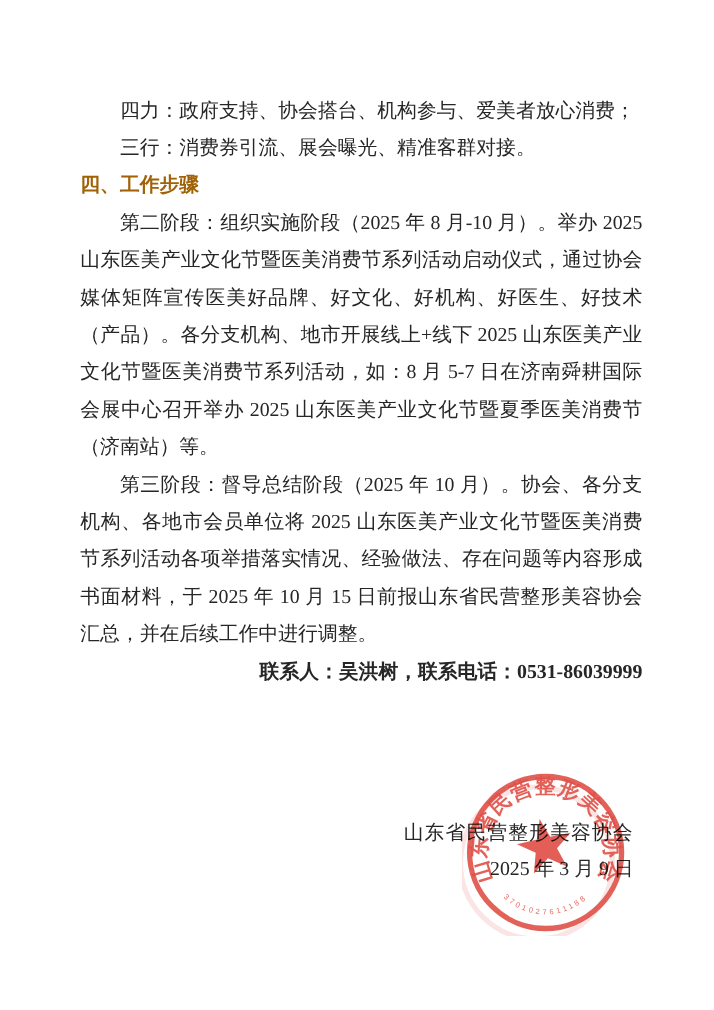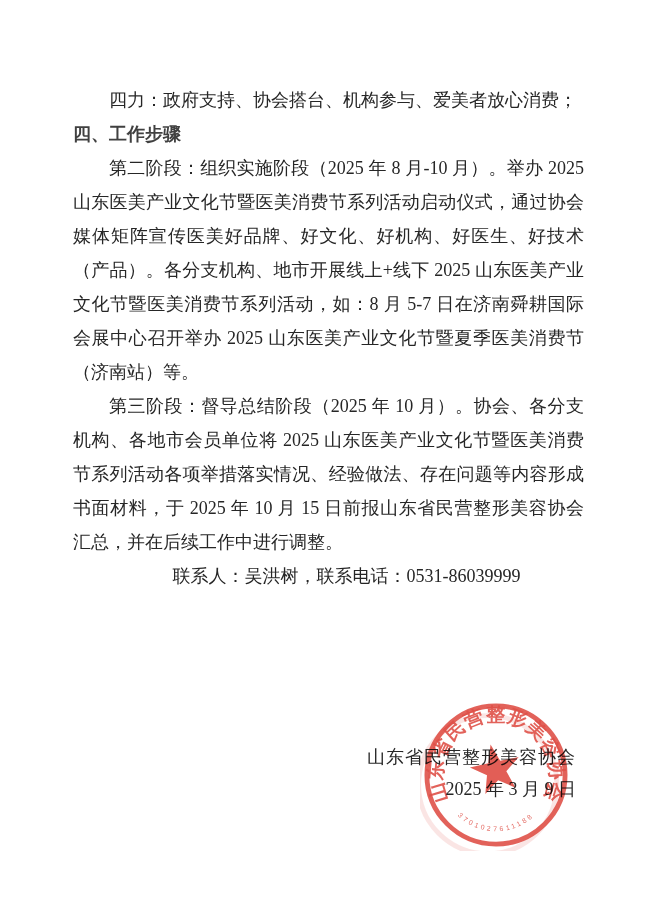"三行：消费券引流、展会曝光、精准客群对接。" p { html: none -> <p>三行：消费券引流、展会曝光、精准客群对接。</p> }
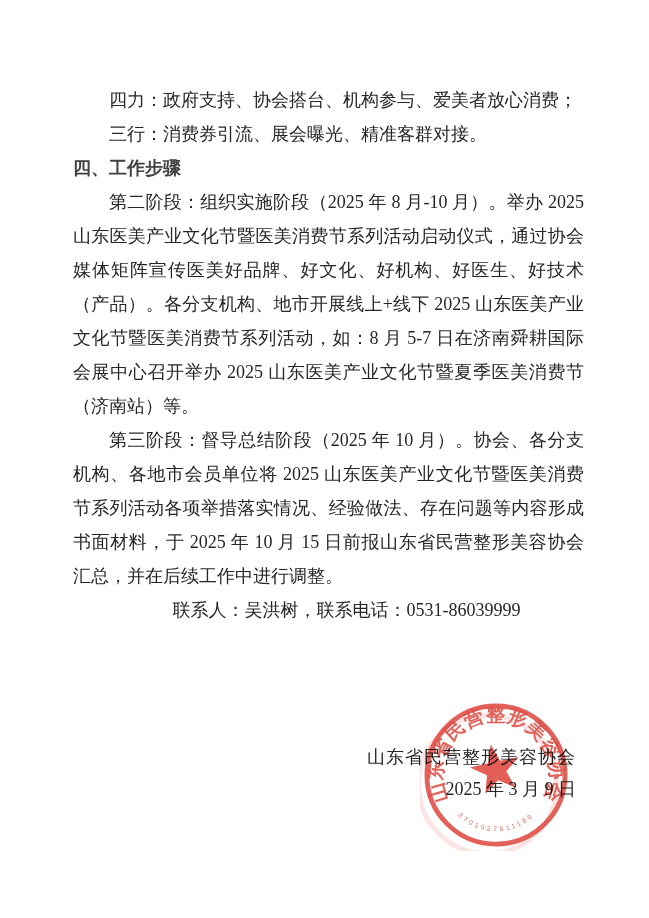"四、工作步骤" p.heading { color: #404040 -> #a16207 }
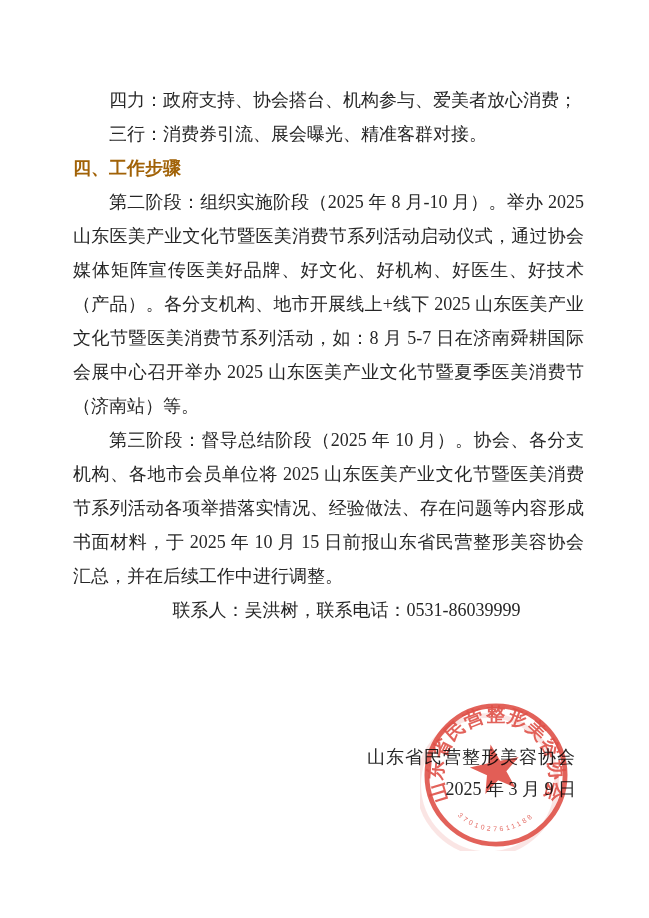"联系人：吴洪树，联系电话：0531-86039999" p.contact { font-weight: none -> bold; text-align: center -> right }
